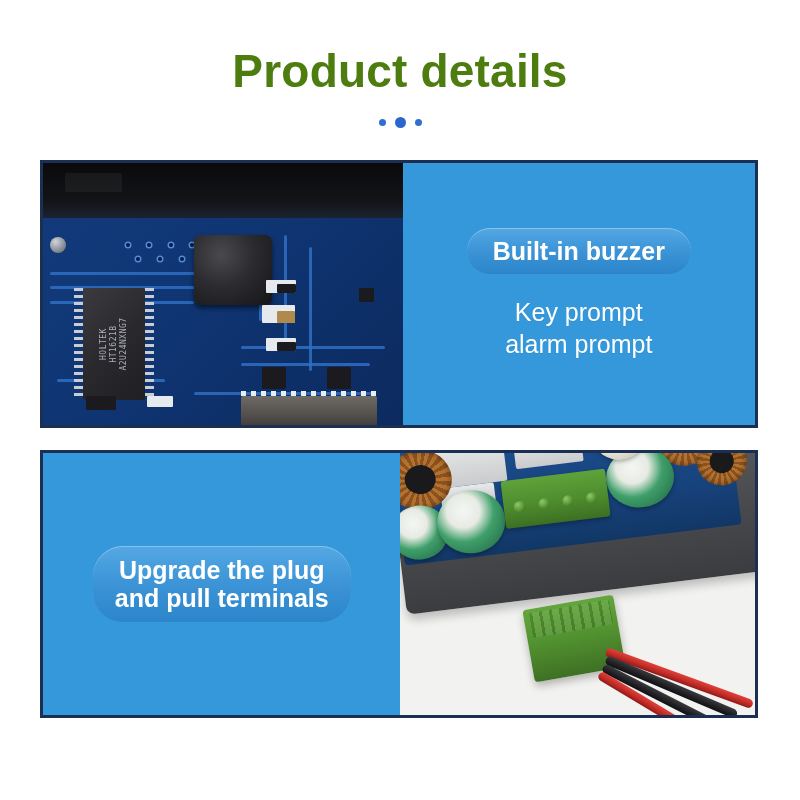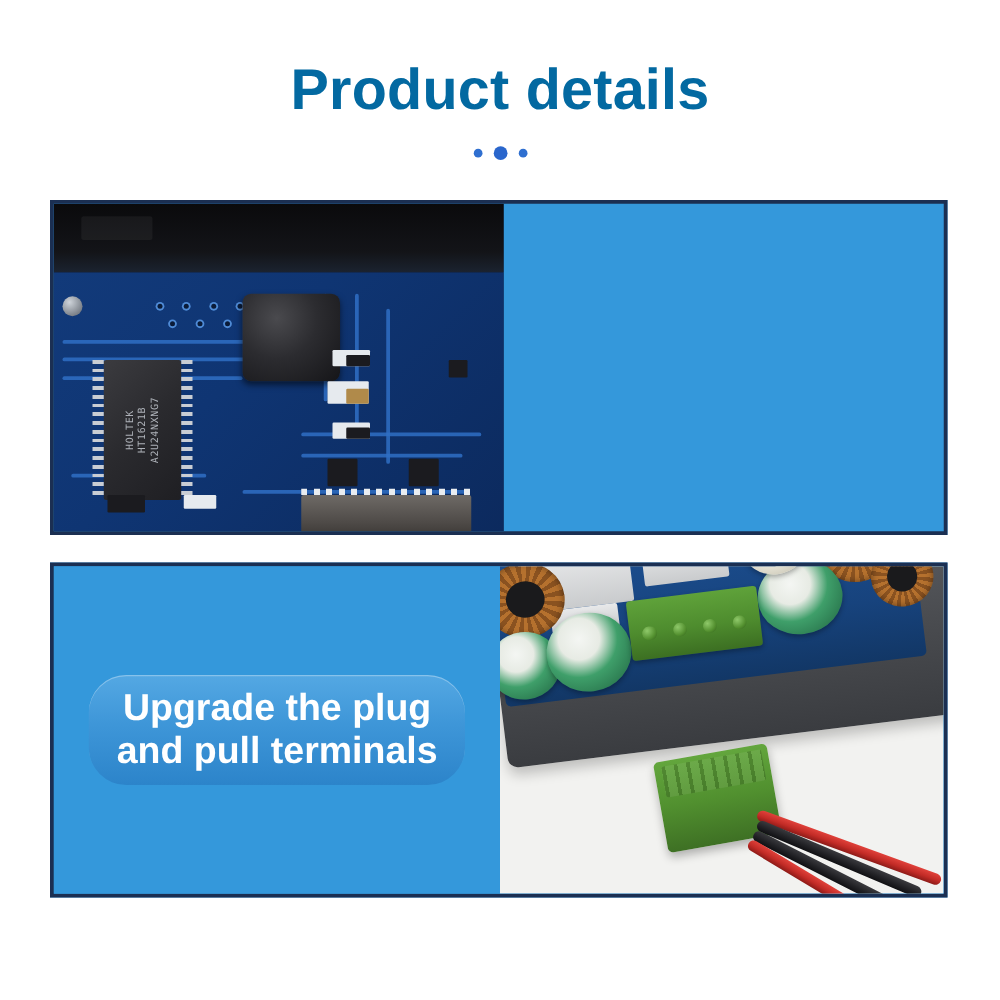"Product details" .page-title { color: #0369a1 -> #4d7c0f }
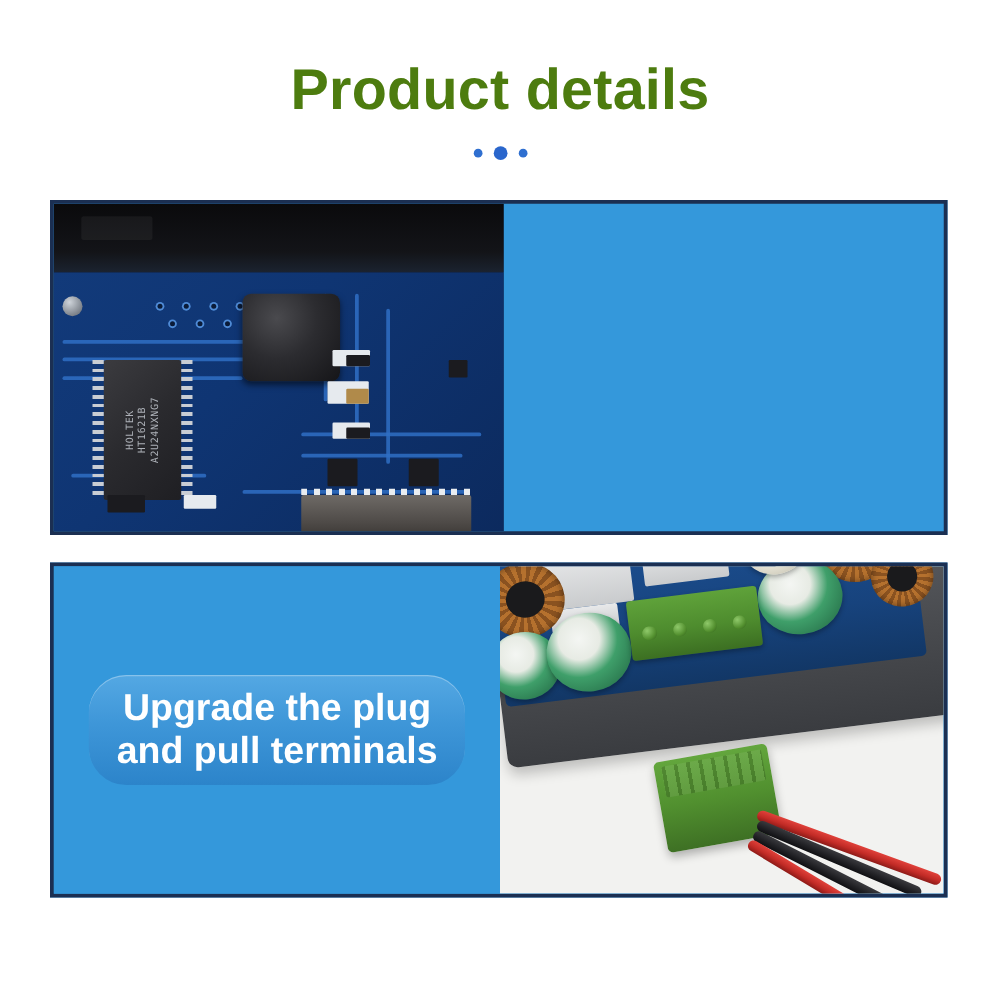"Built-in buzzer" div.cell { html: none -> <div> <div> <div>Built-in buzzer</div> <div>Key prompt alarm prompt</div> </div> </div> }
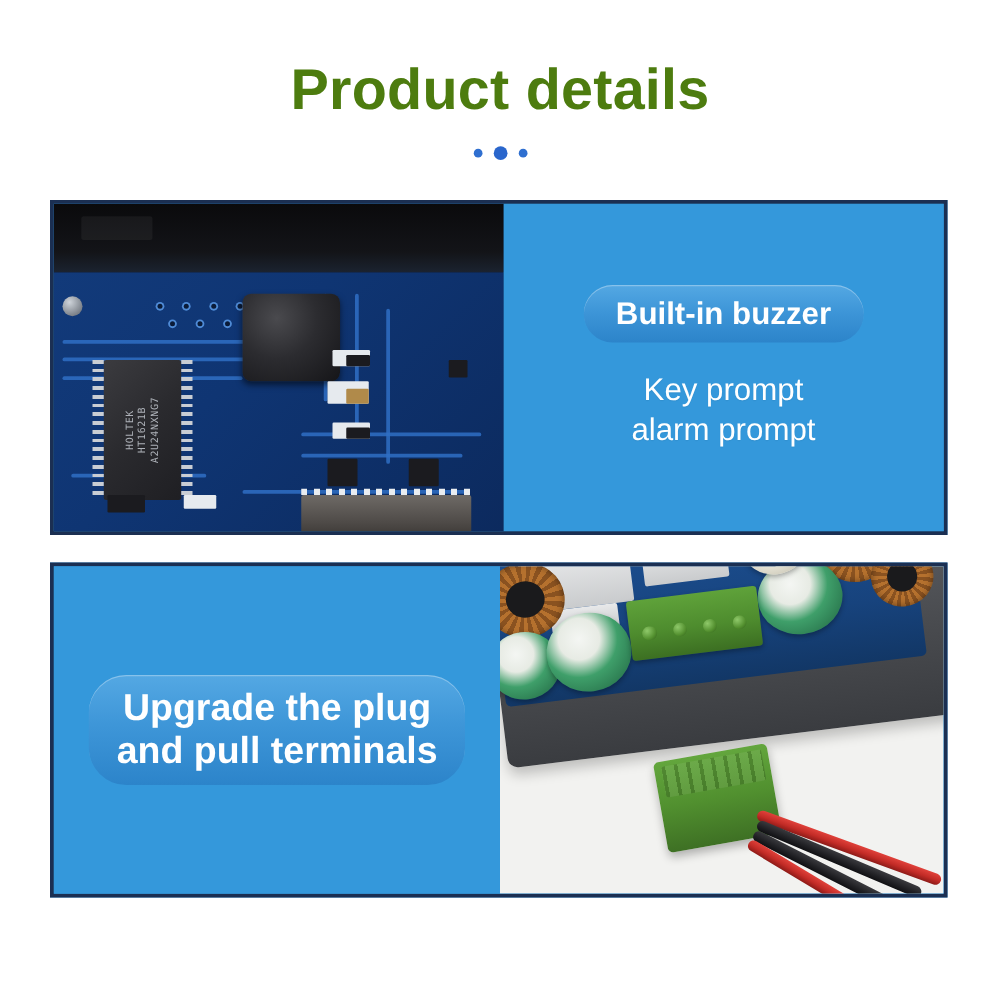"Upgrade the plug" .row-bottom .badge { font-size: 30px -> 25px }
